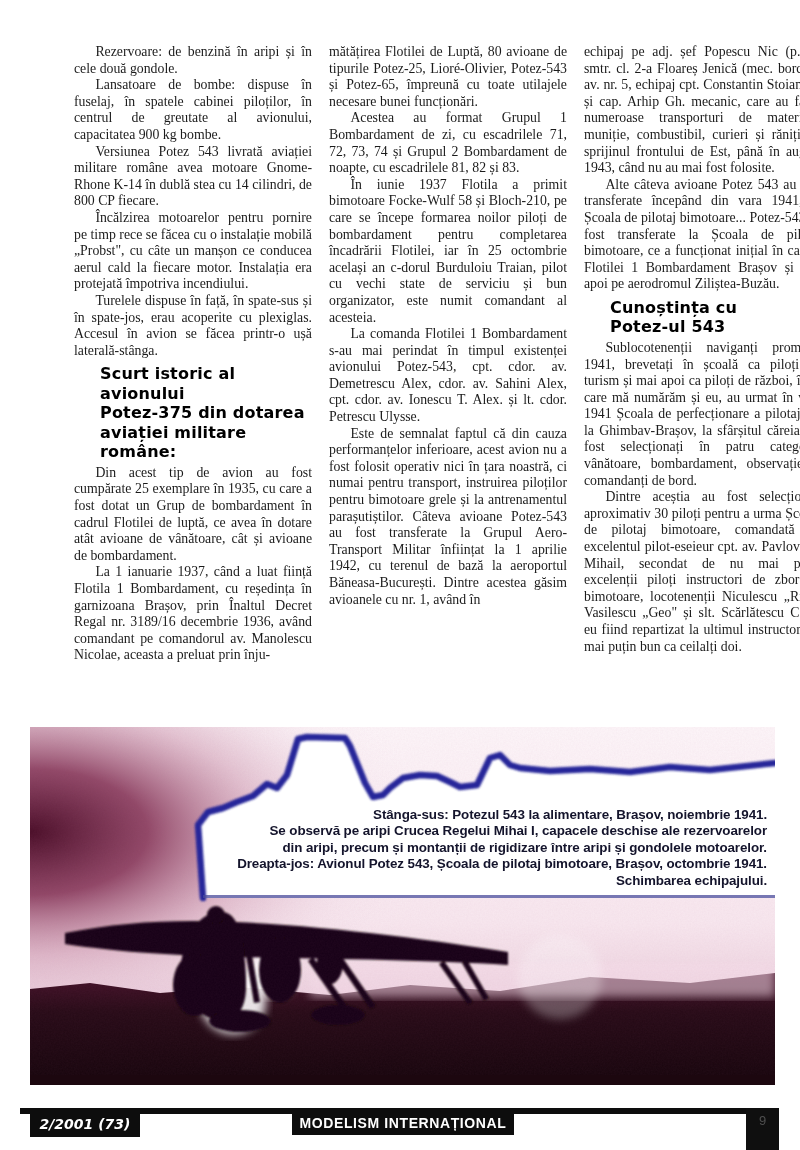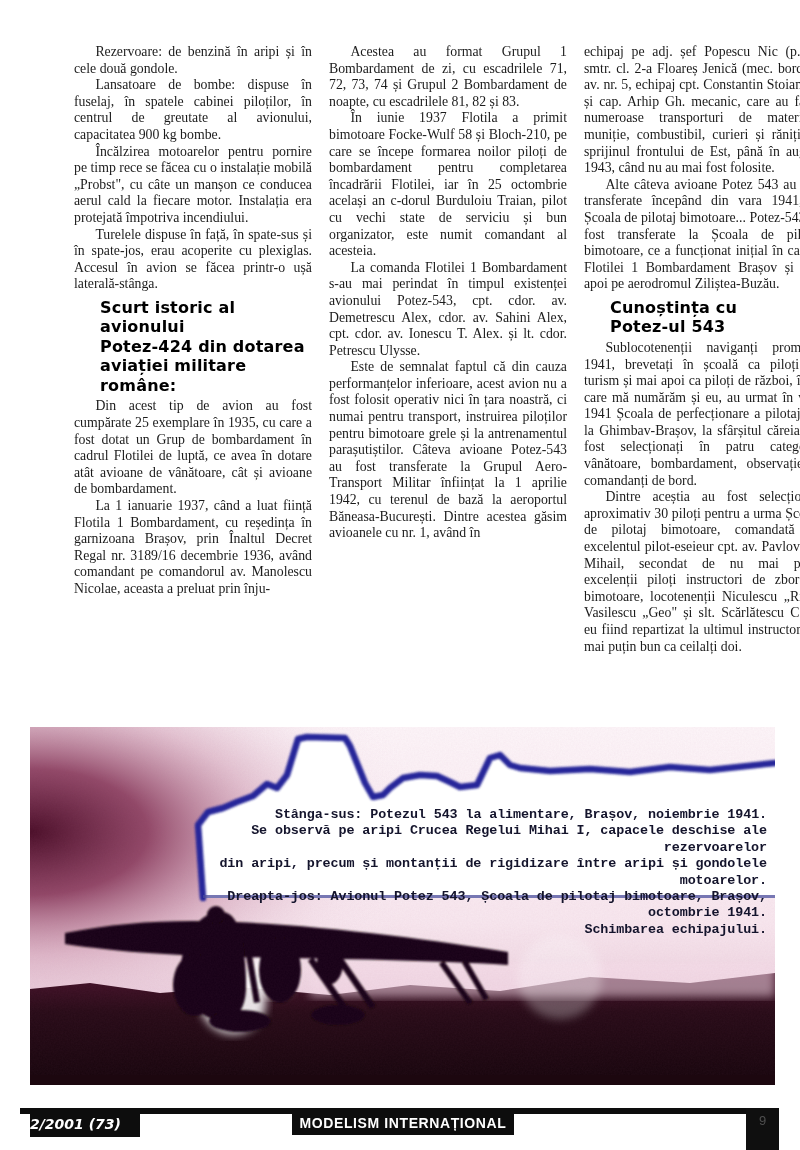"mătățirea Flotilei de Luptă, 80" p.para { html: none -> <p>mătățirea Flotilei de Luptă, 80 avioane de tipurile Potez-25, Lioré-Olivier, Potez-543 și Potez-65, împreună cu toate utilajele necesare bunei funcționări.</p> }
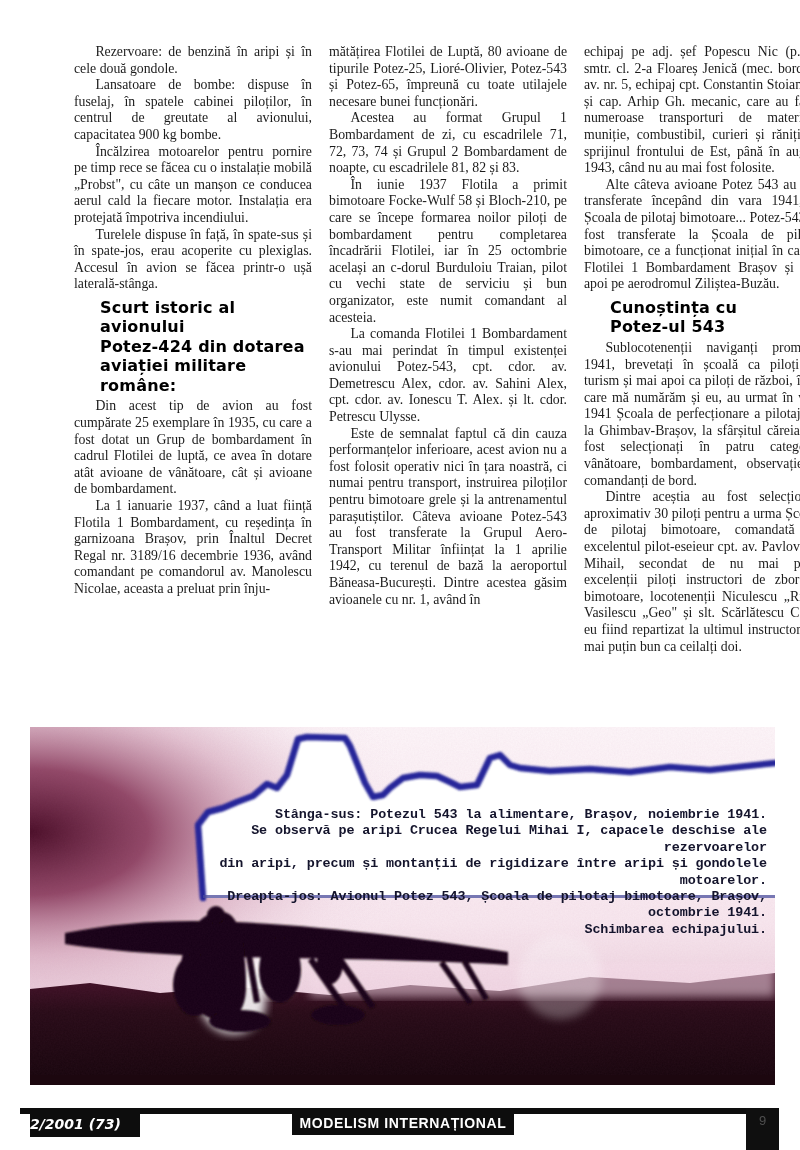"Versiunea Potez 543 livrată aviației" p.para { html: none -> <p>Versiunea Potez 543 livrată aviației militare române avea motoare Gnome-Rhone K-14 în dublă stea cu 14 cilindri, de 800 CP fiecare.</p> }
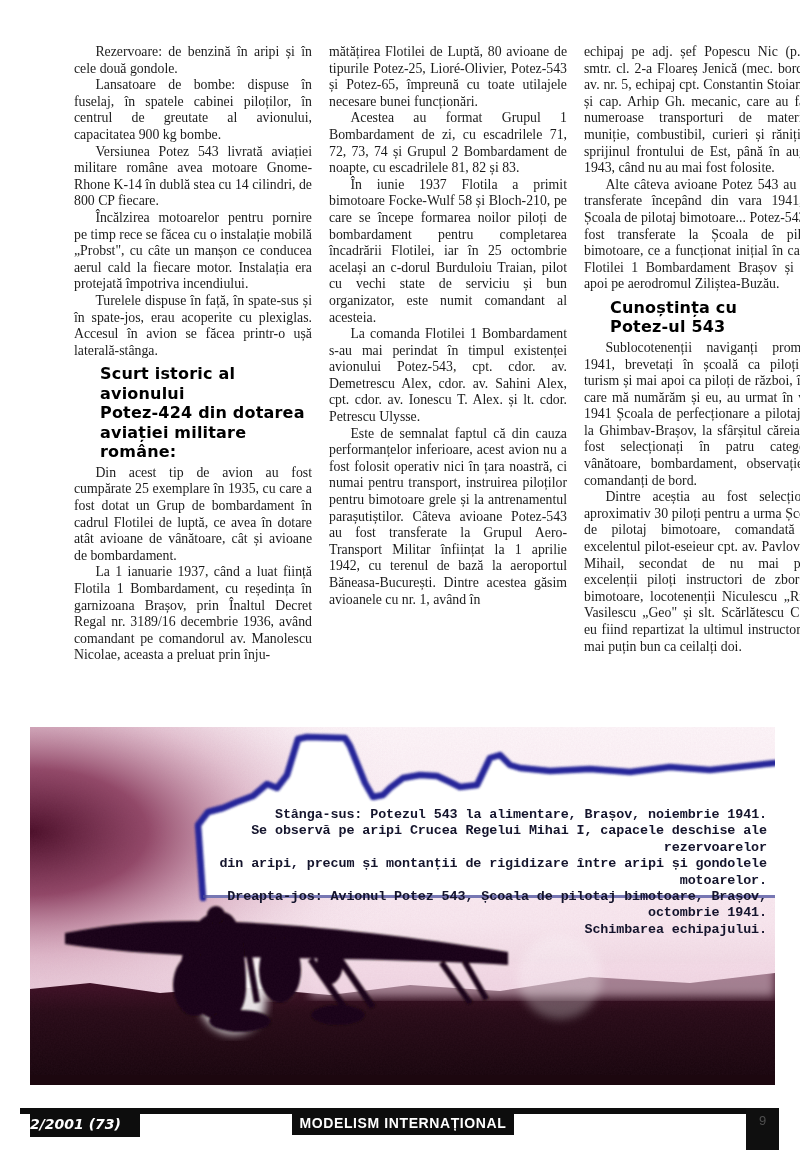"Scurt istoric al avionului" h3.col-heading { text: Potez-424 -> Potez-375 }
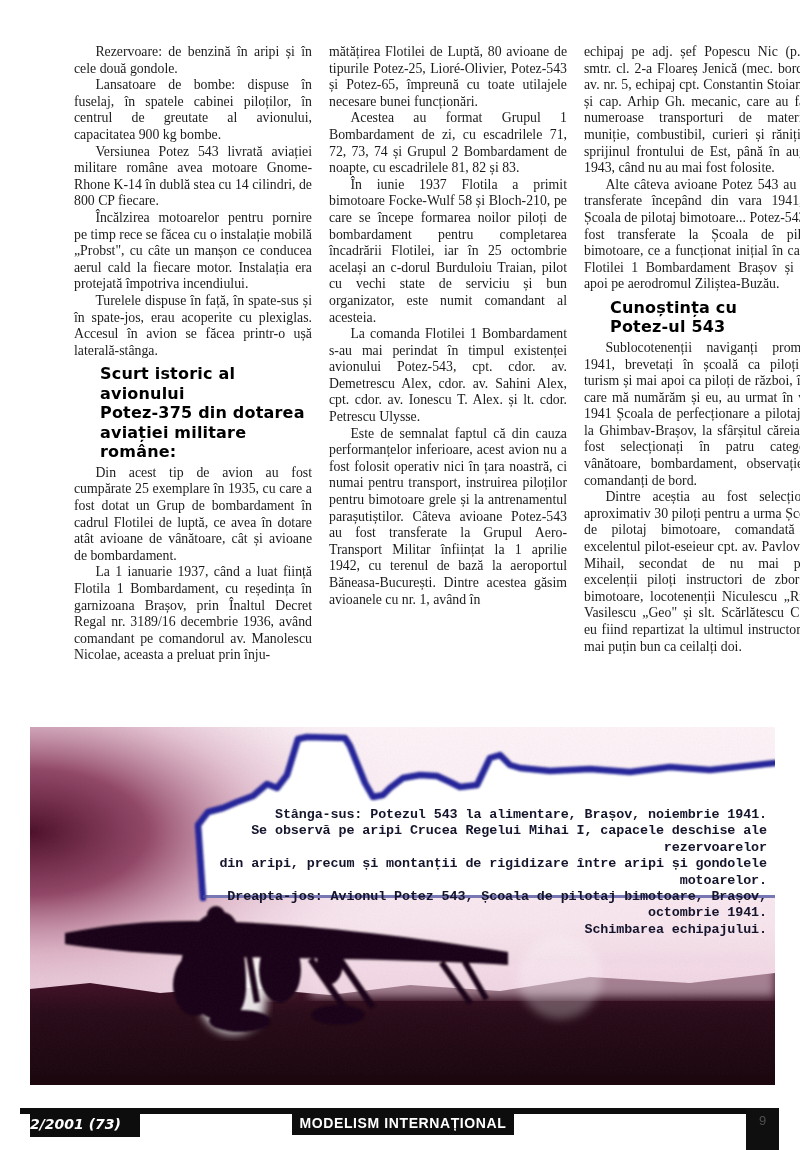"Stânga-sus: Potezul 543 la alimentare," .caption { font-family: Liberation Mono, monospace -> Liberation Sans, sans-serif }
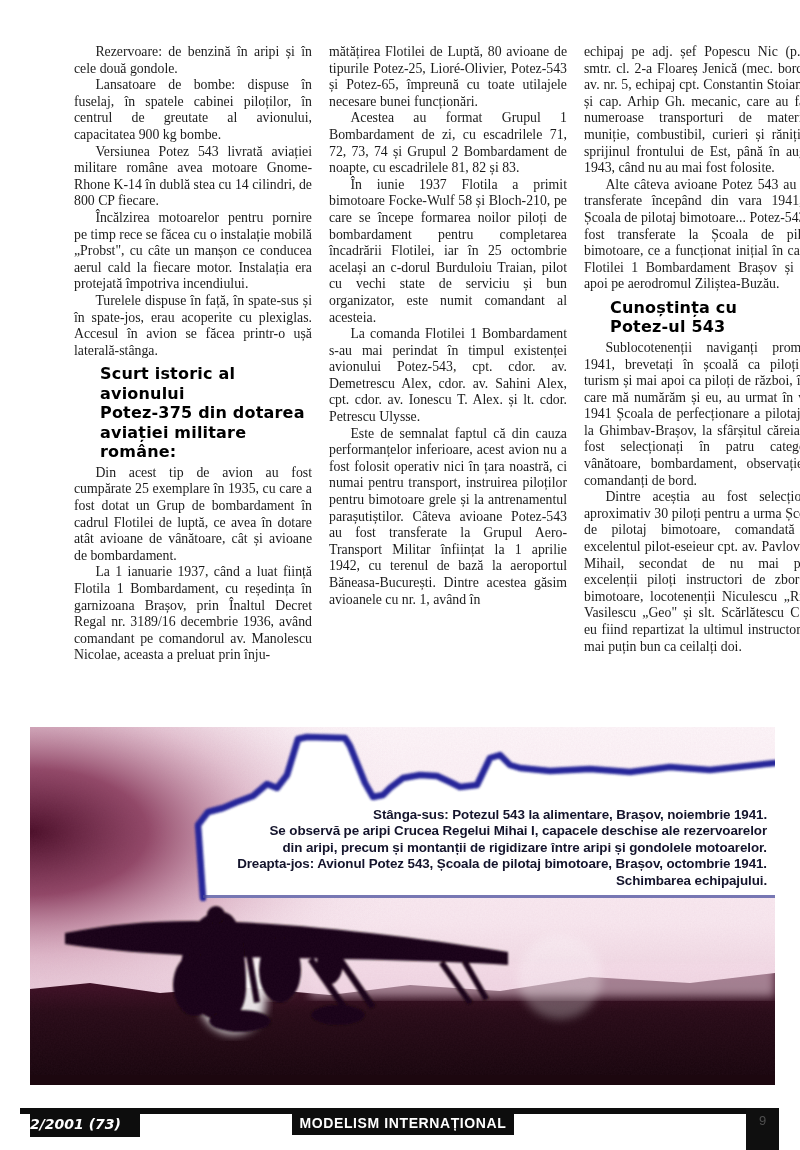"2/2001 (73)" .footer-issue { text-align: none -> center }
